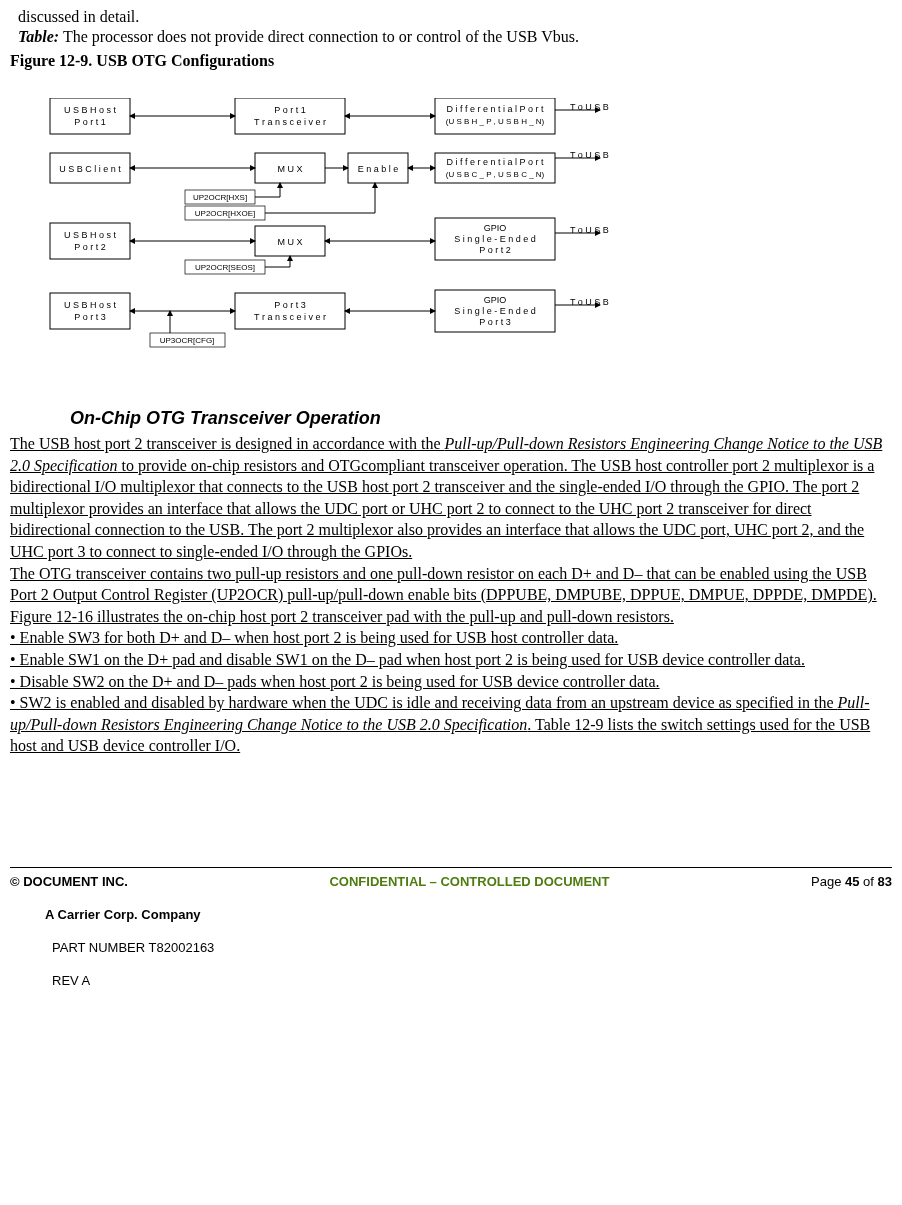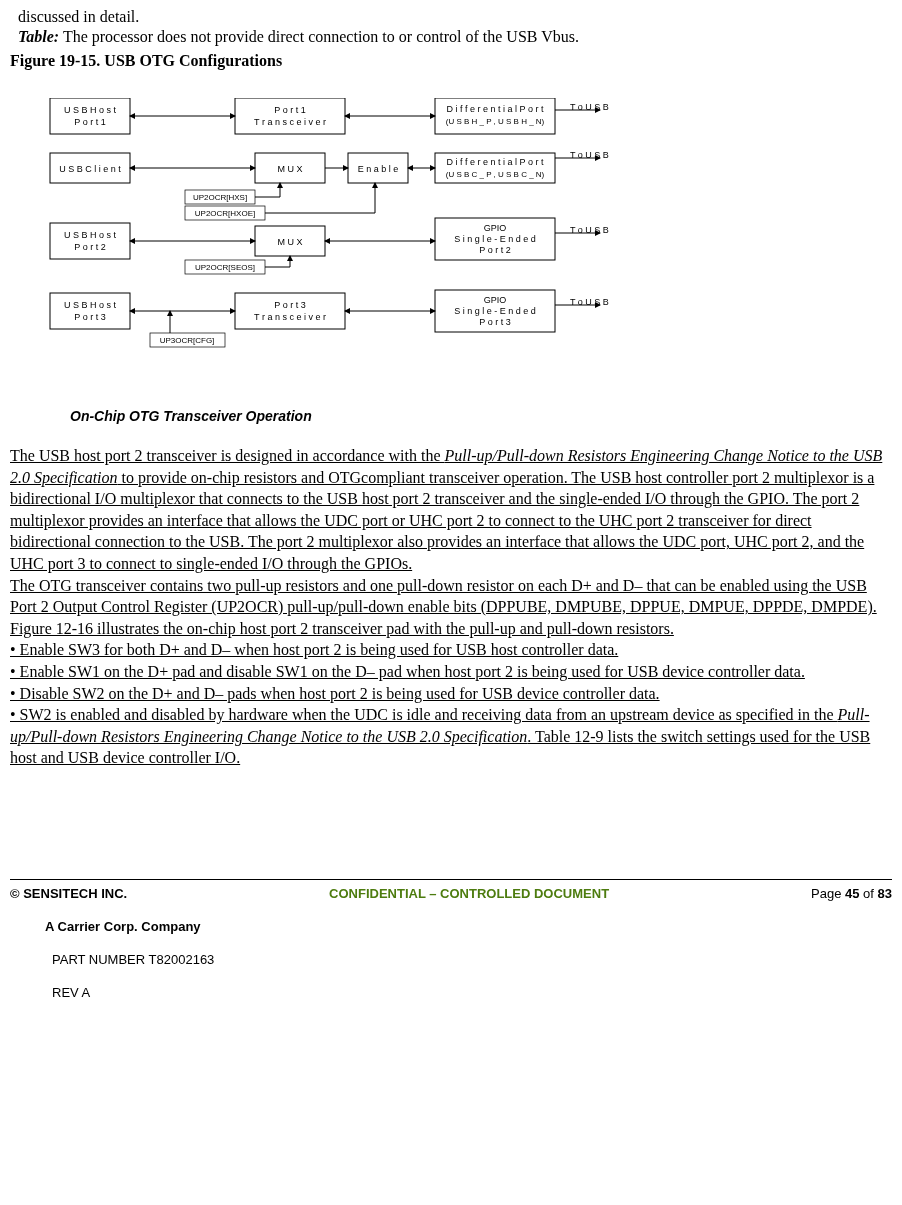"Figure 19-15. USB OTG Configurations" div.fig-title { text: 19-15 -> 12-9 }
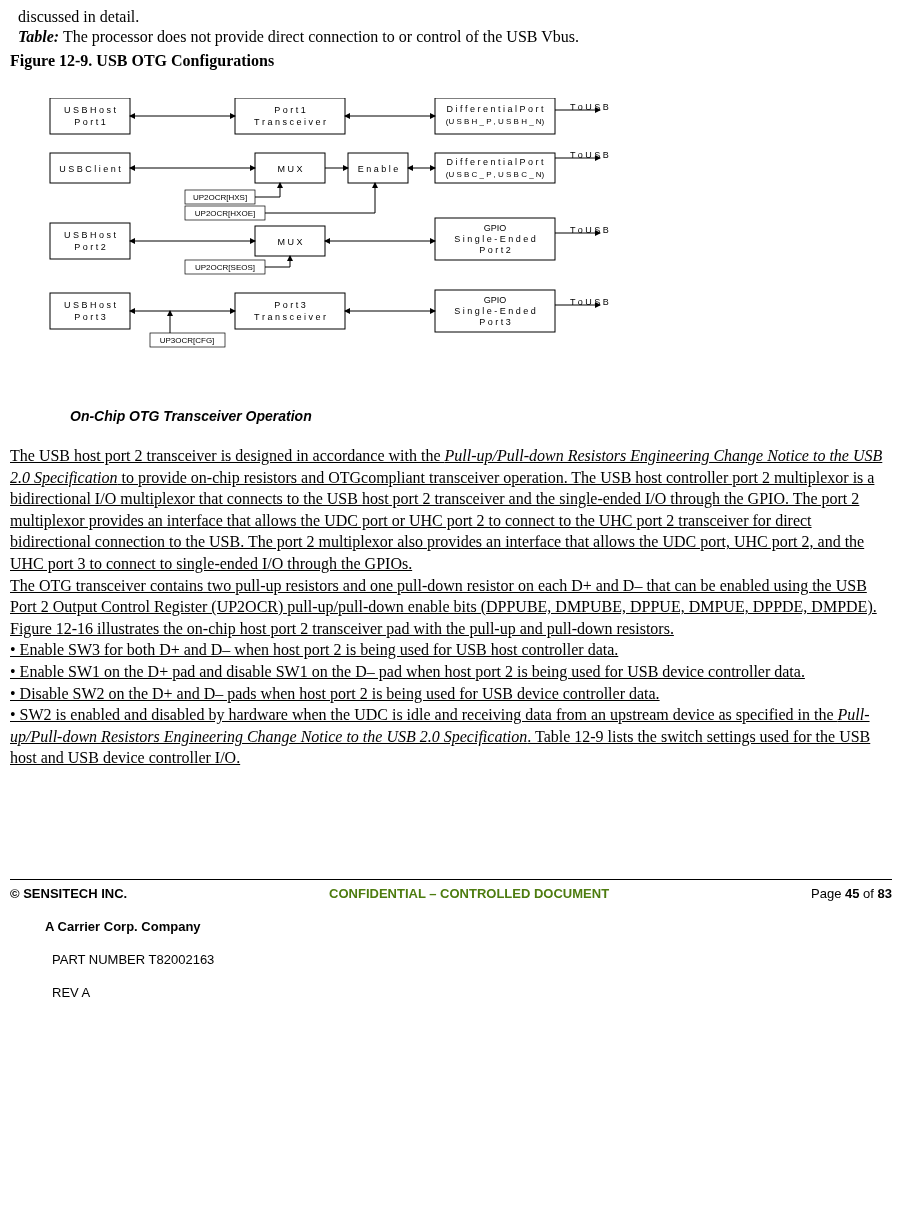"On-Chip OTG Transceiver Operation" .section-heading { font-size: 14px -> 18px; margin: 30px 0 21px 60px -> 30px 0 4px 60px }
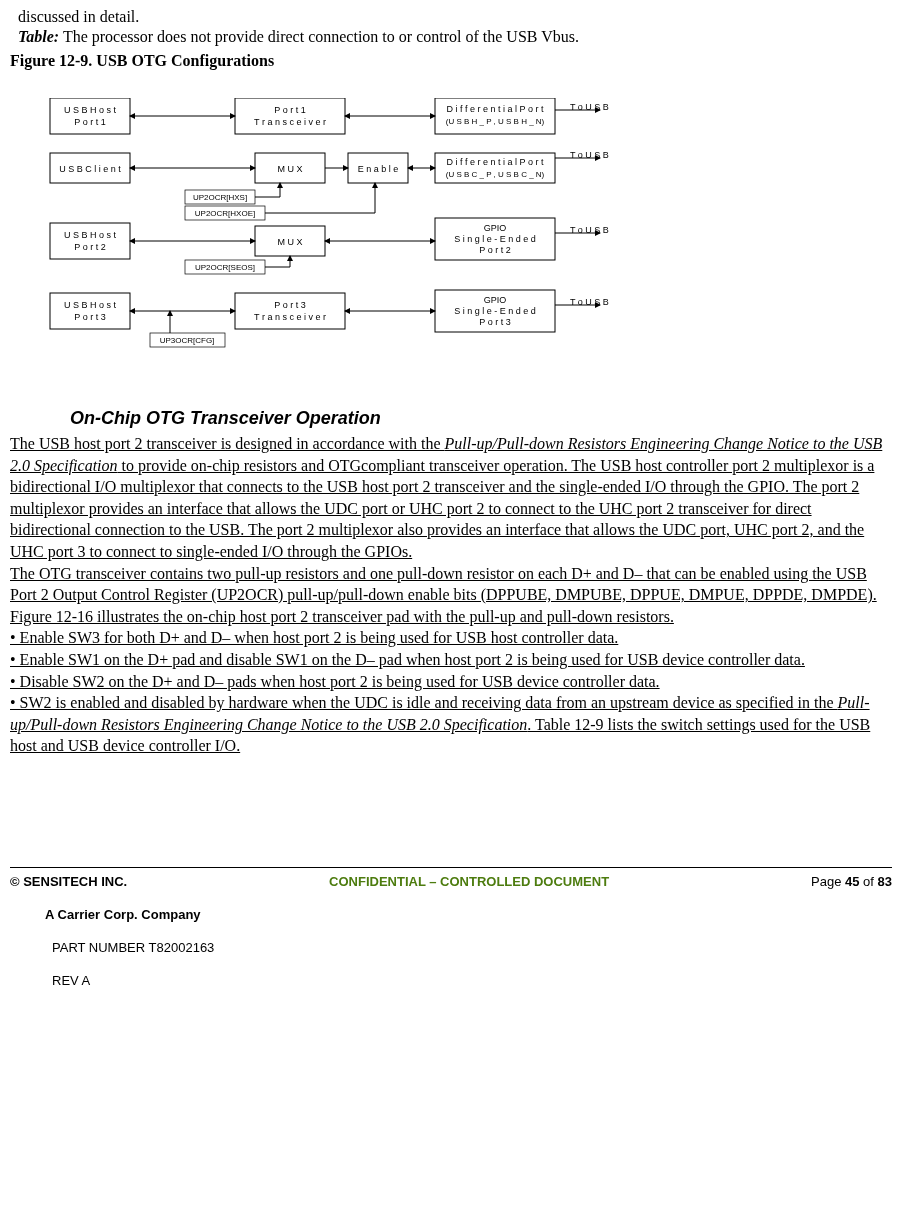"© SENSITECH INC." span.bold { text: SENSITECH -> DOCUMENT }
